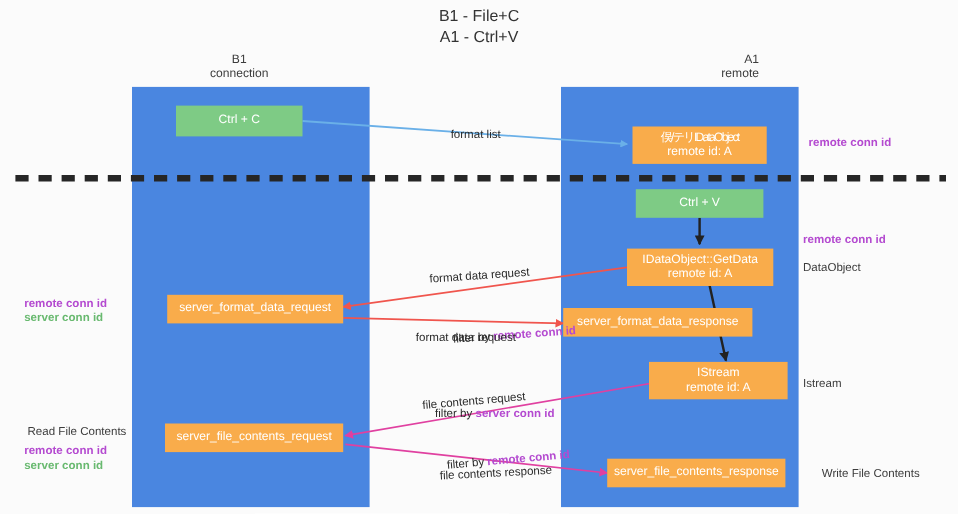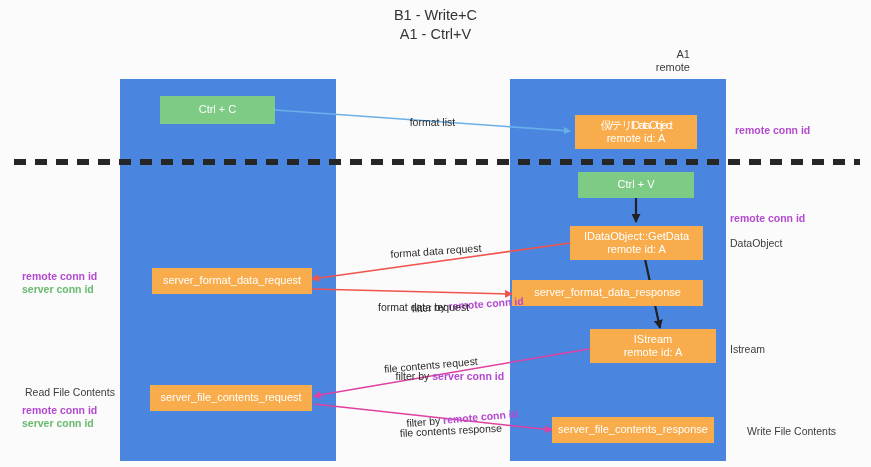"B1 - Write+C" div.title { text: Write+C -> File+C }
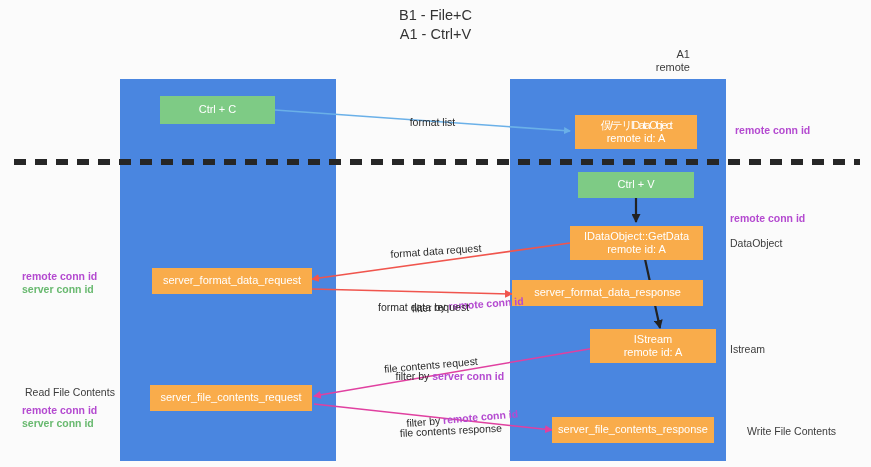"B1" div.col-head { html: none -> <div>B1 connection</div> }
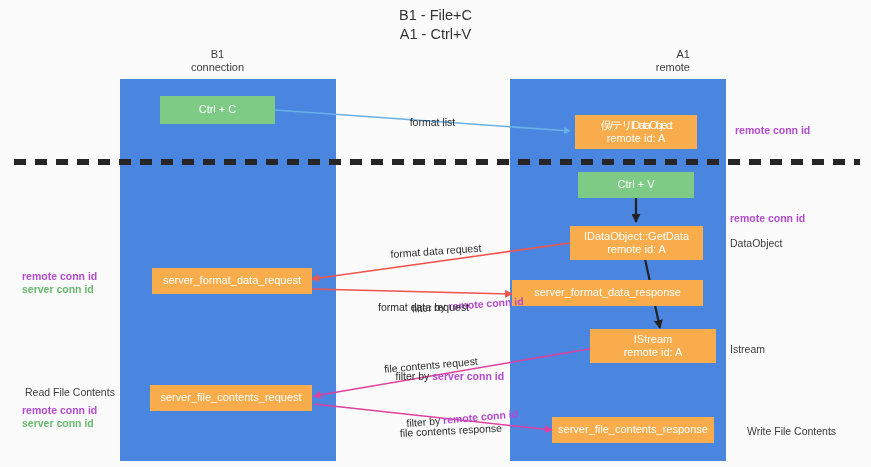"server_format_data_response" div.node { width: 191px -> 172px }
